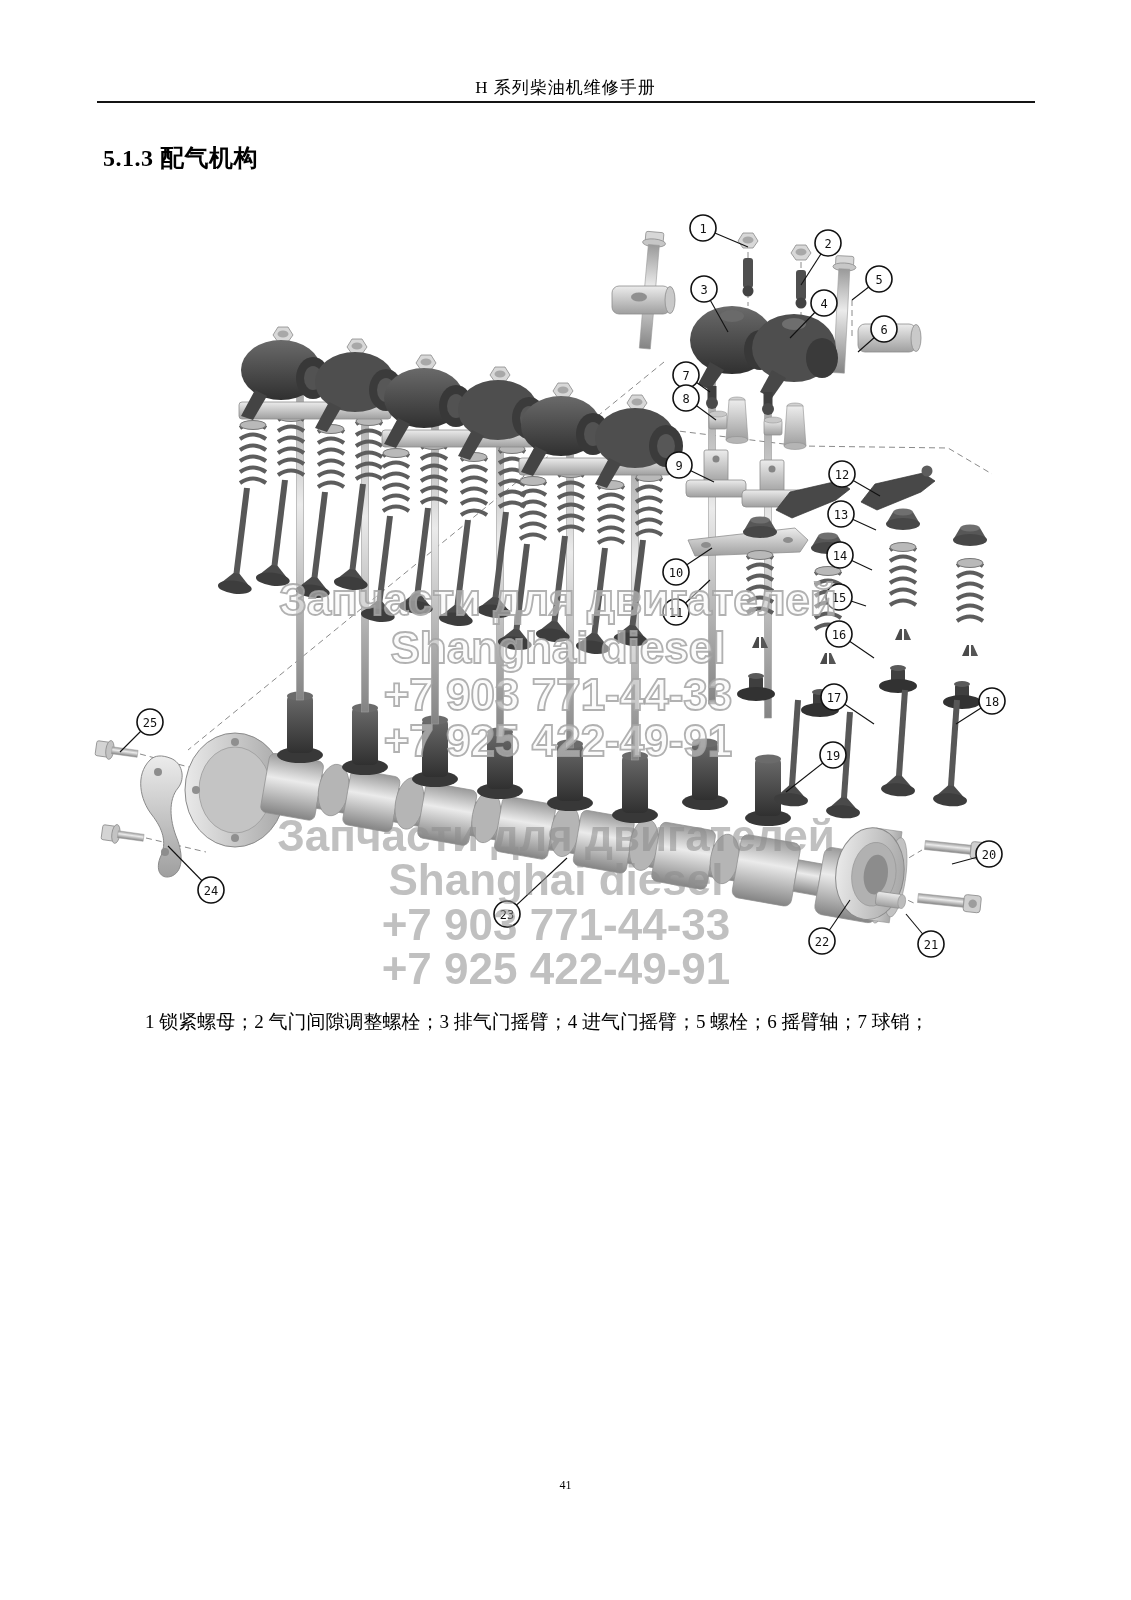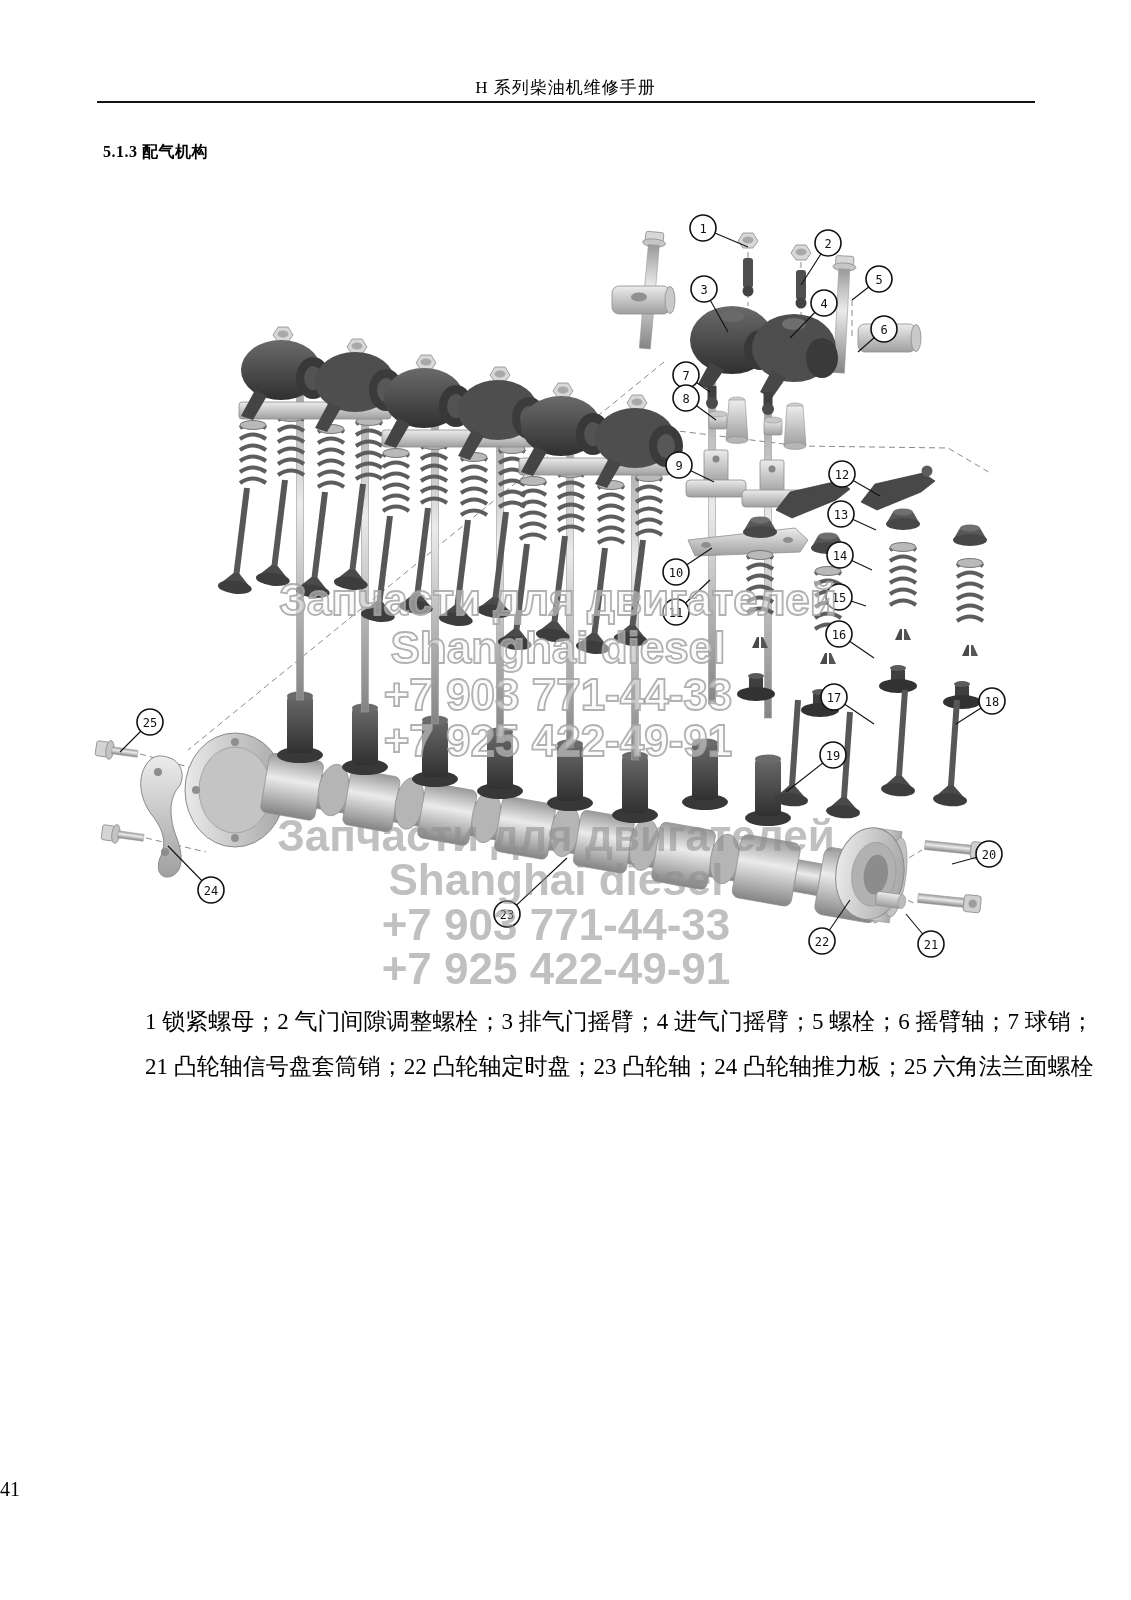"5.1.3 配气机构" .section-heading { font-size: 16px -> 24px }
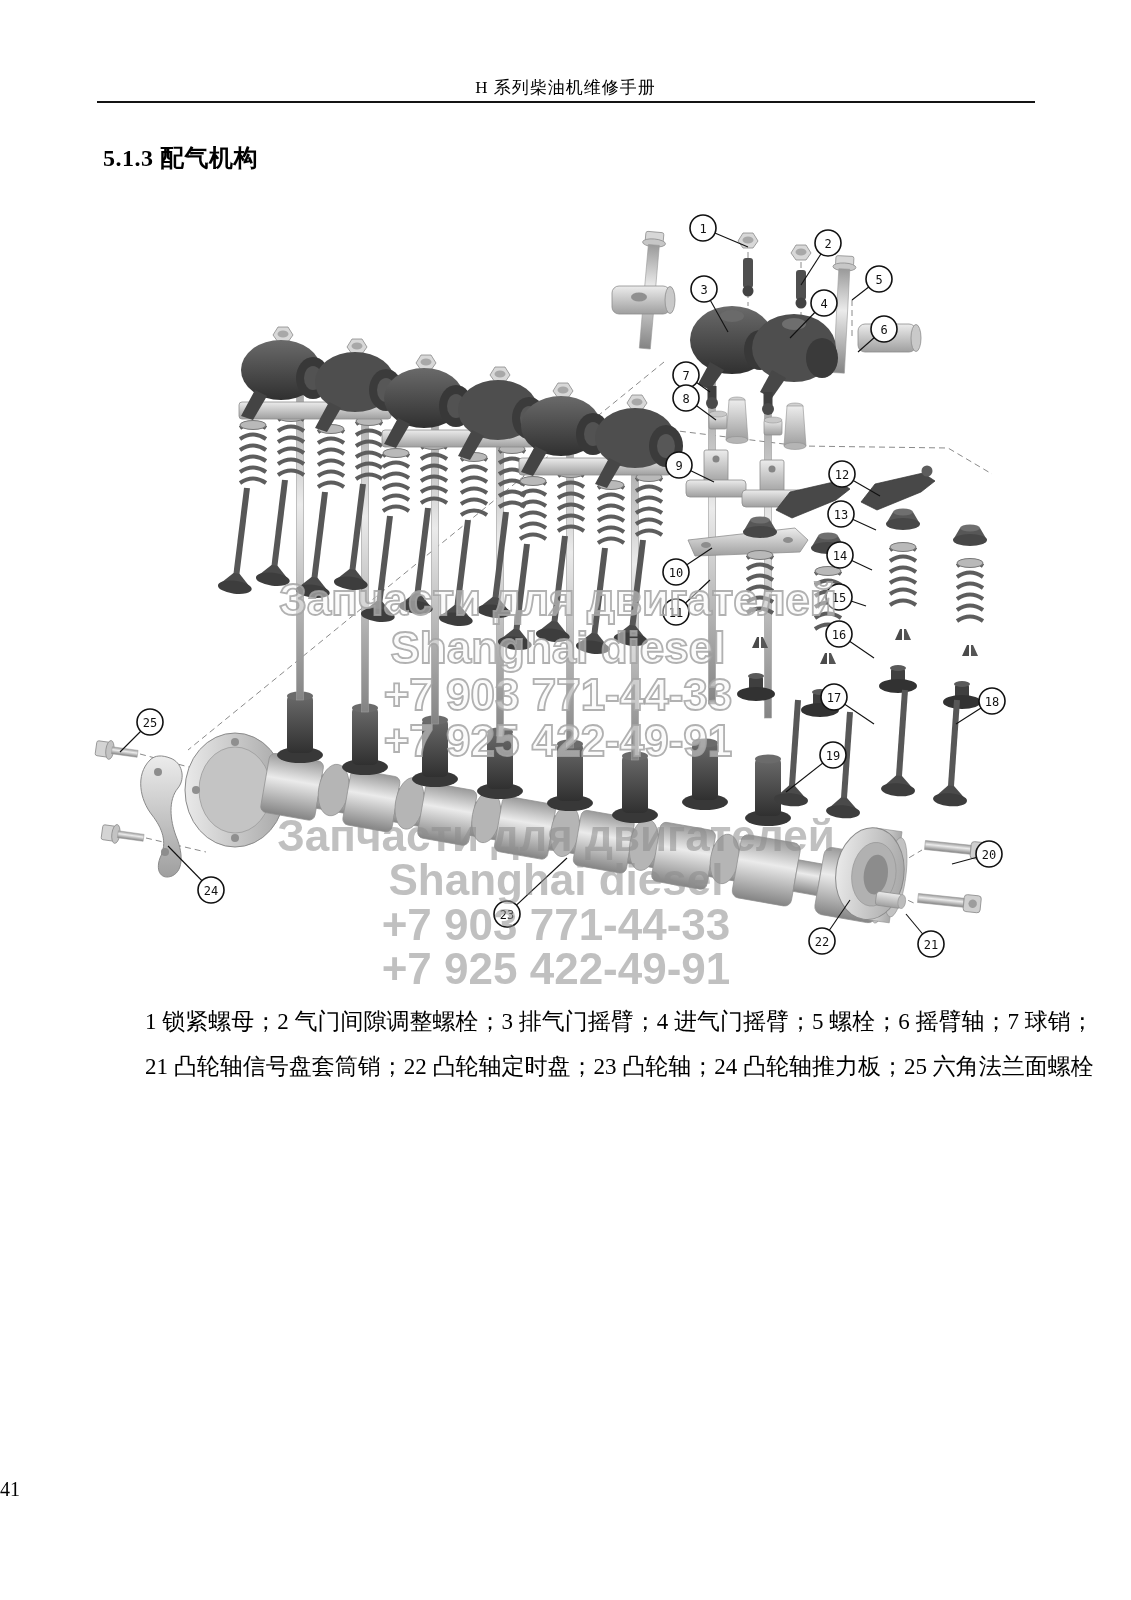"1 锁紧螺母；2 气门间隙调整螺栓；3 排气门摇臂；4 进气门摇臂；5" .caption { font-size: 23px -> 19px }
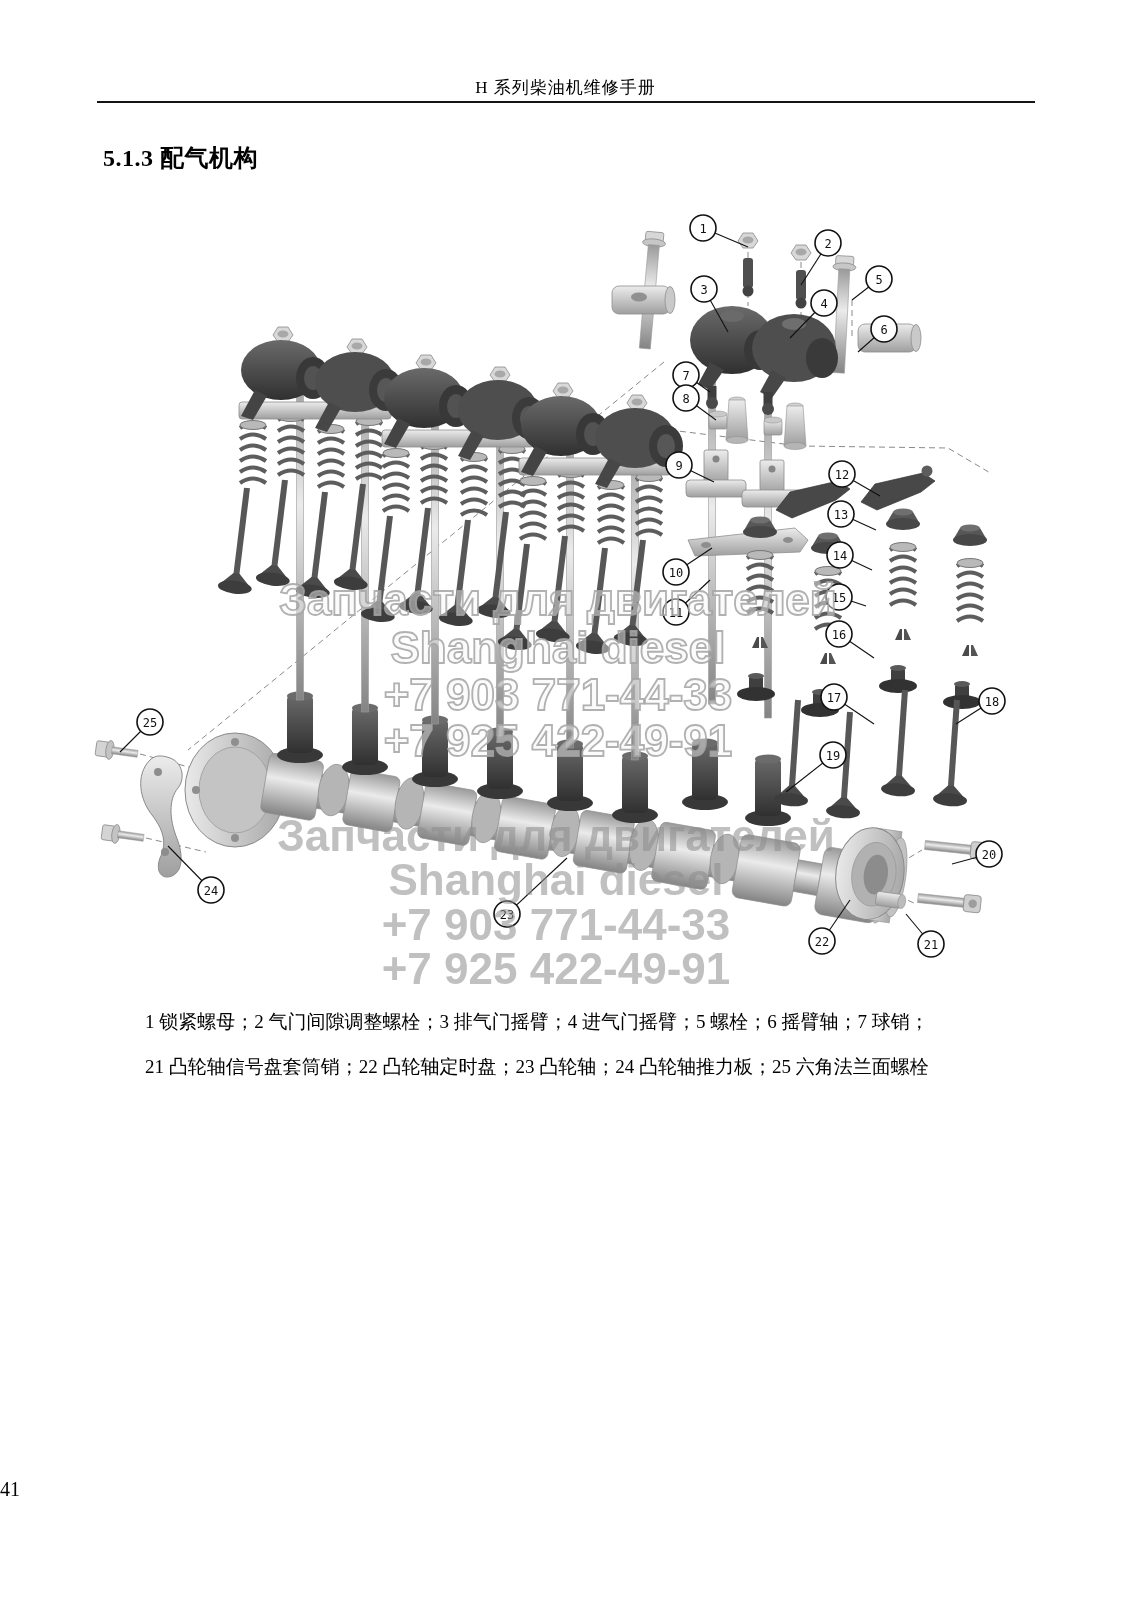"21 凸轮轴信号盘套筒销；22 凸轮轴定时盘；23 凸轮轴；24" div.cap-line { html: <div>21 凸轮轴信号盘套筒销；22 凸轮轴定时盘；23 凸轮轴；24 凸轮轴推力板；25 六角法兰面螺栓</div> -> none }
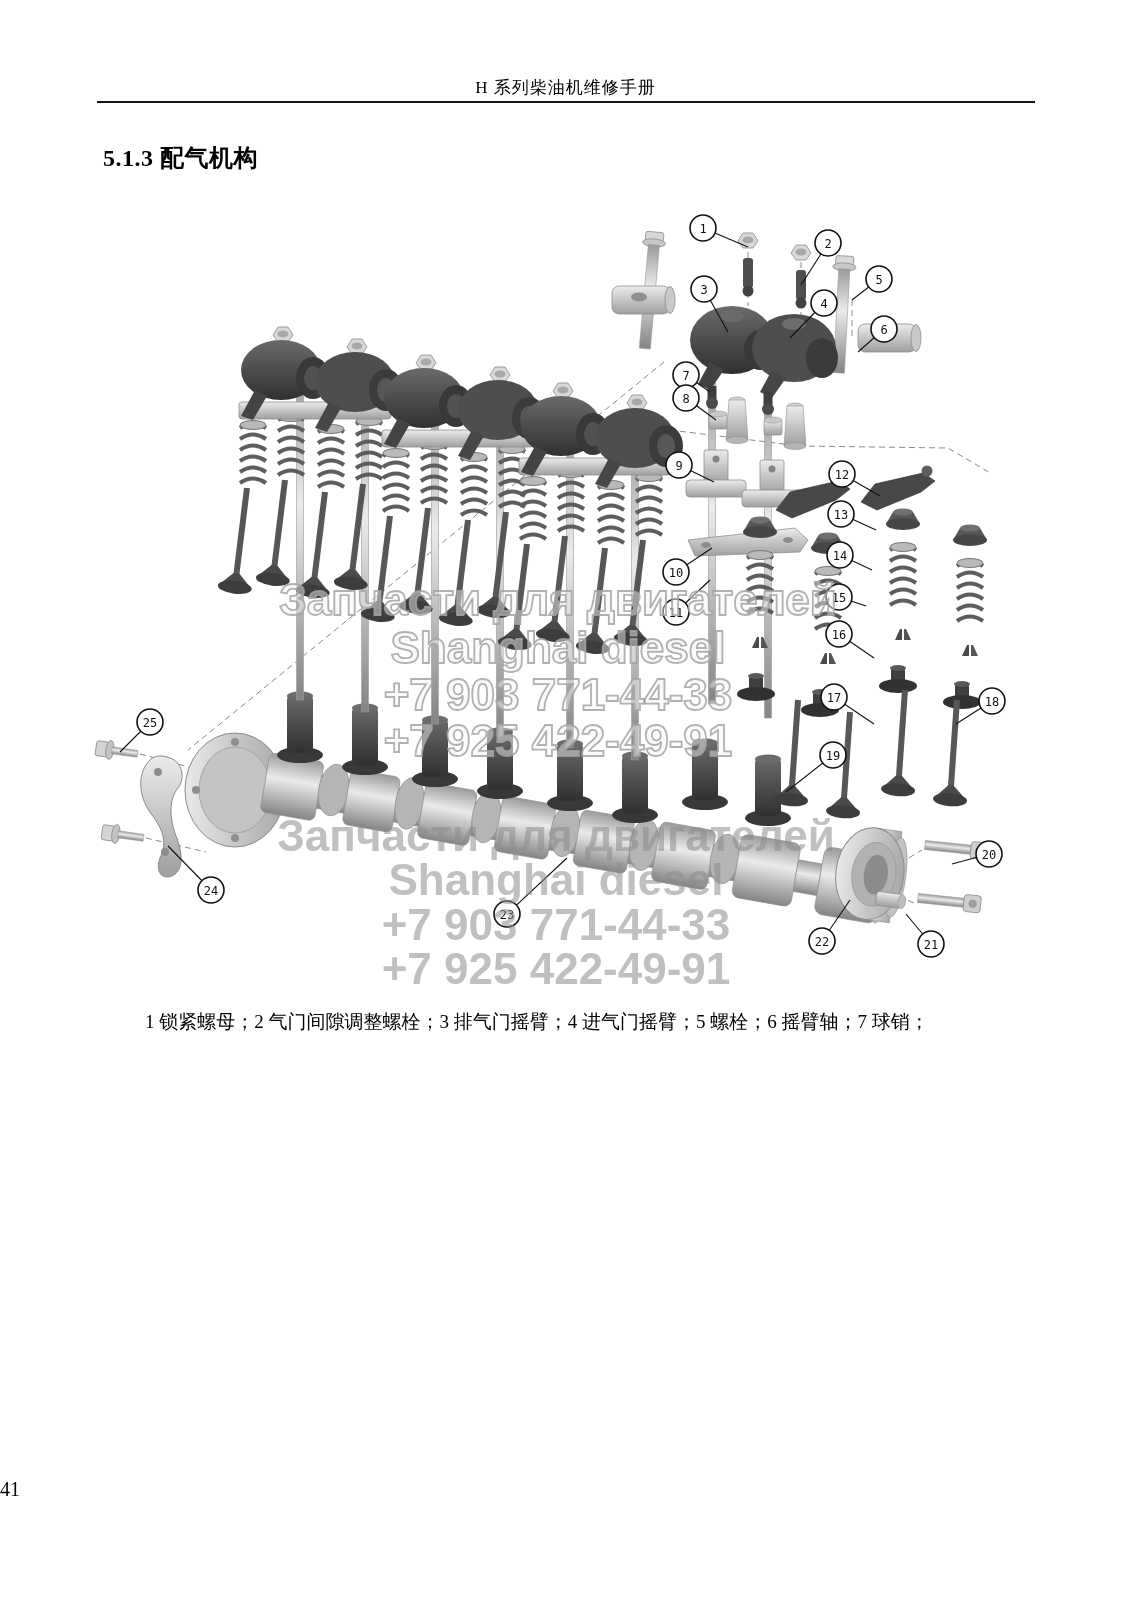"41" .page-number { font-size: 20px -> 12px; text-align: none -> center }
